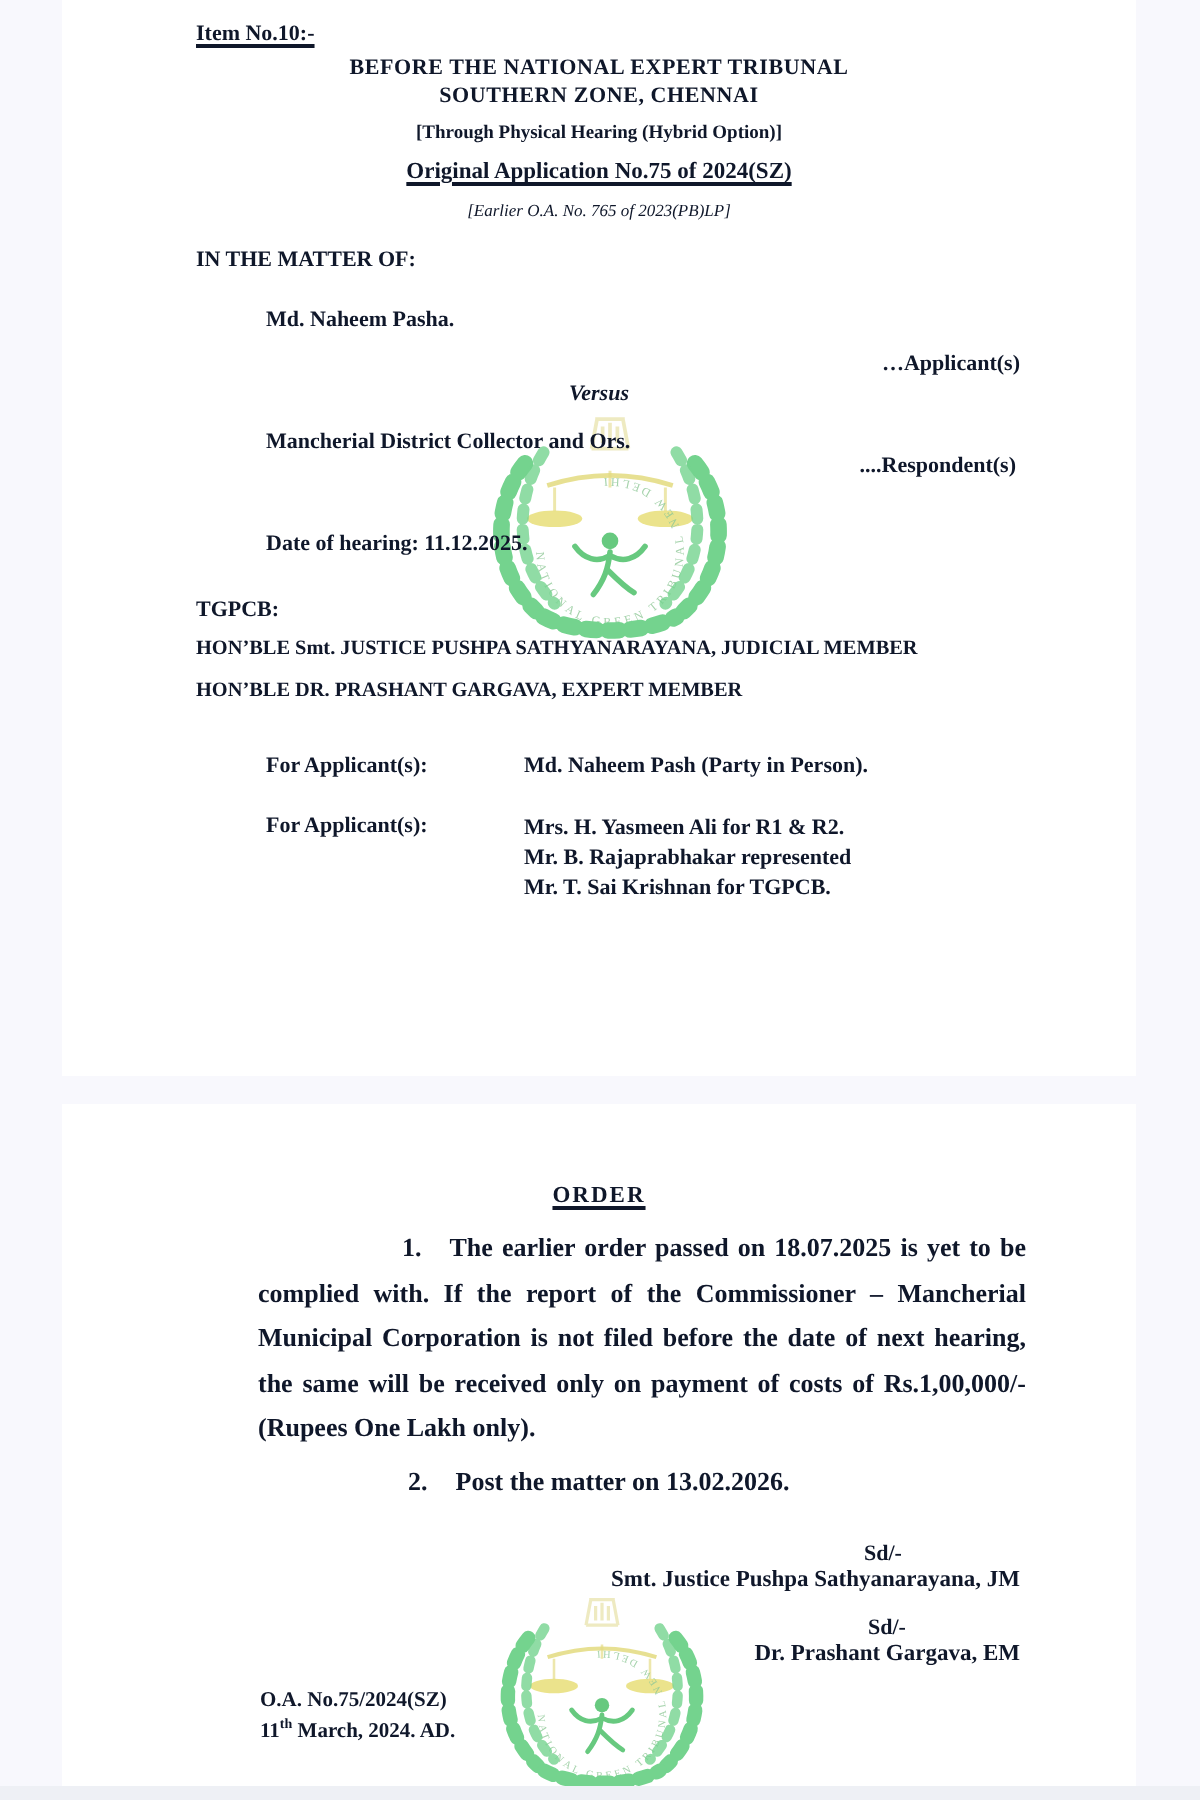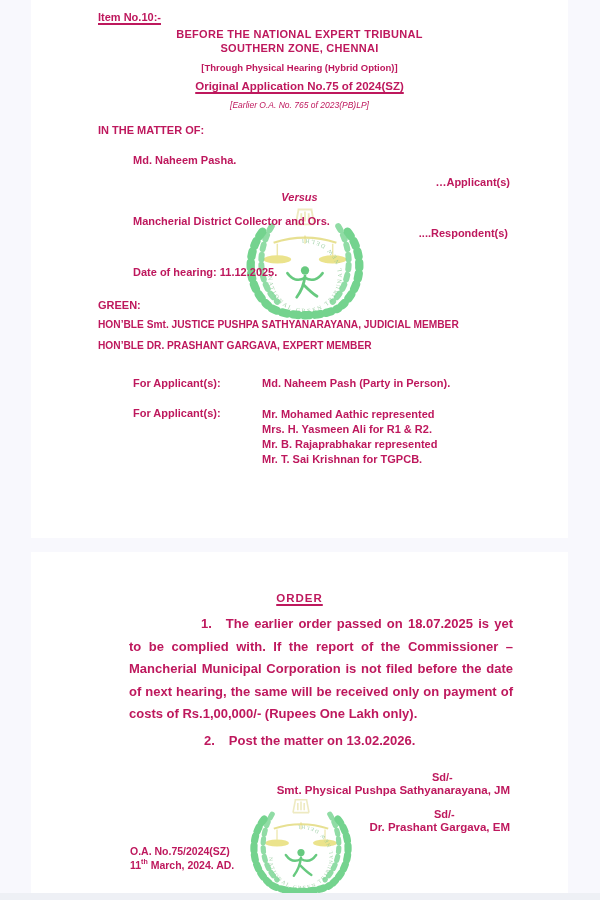"Item No.10:-" #stage { color: #be185d -> #0f172a; font-family: Liberation Sans, sans-serif -> Liberation Serif, serif }
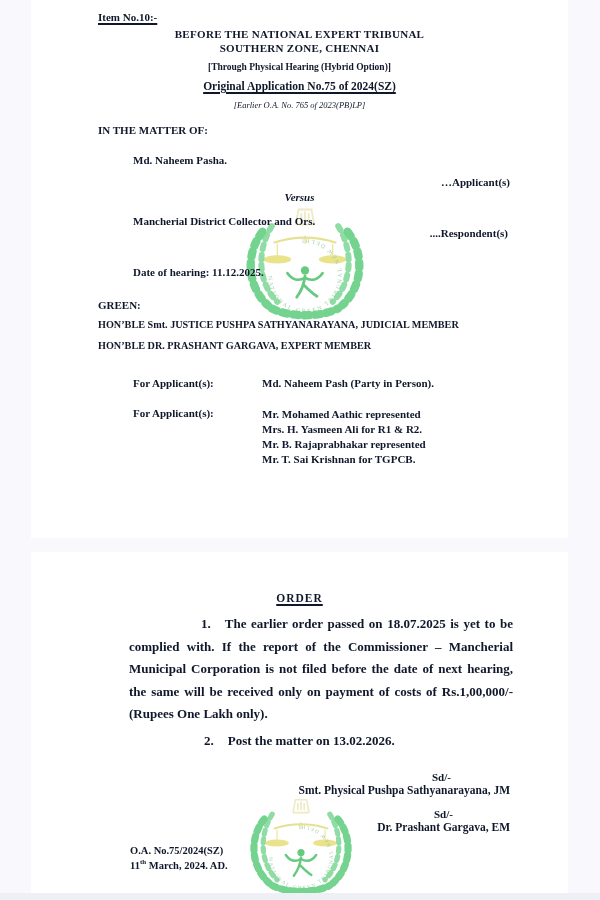"GREEN:" div.abs { text: GREEN -> TGPCB }
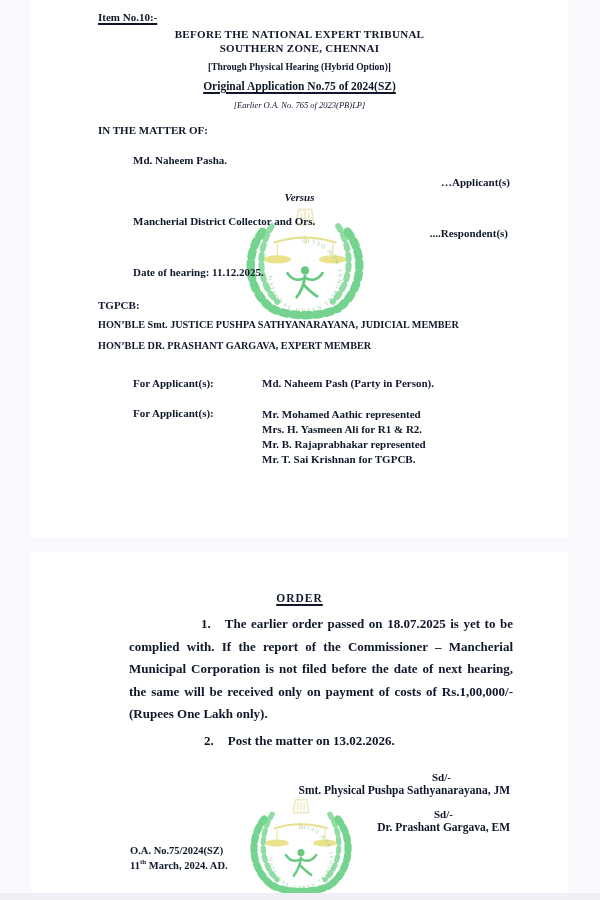"Mr. Mohamed Aathic represented" div { html: <div>Mr. Mohamed Aathic represented</div> -> none }
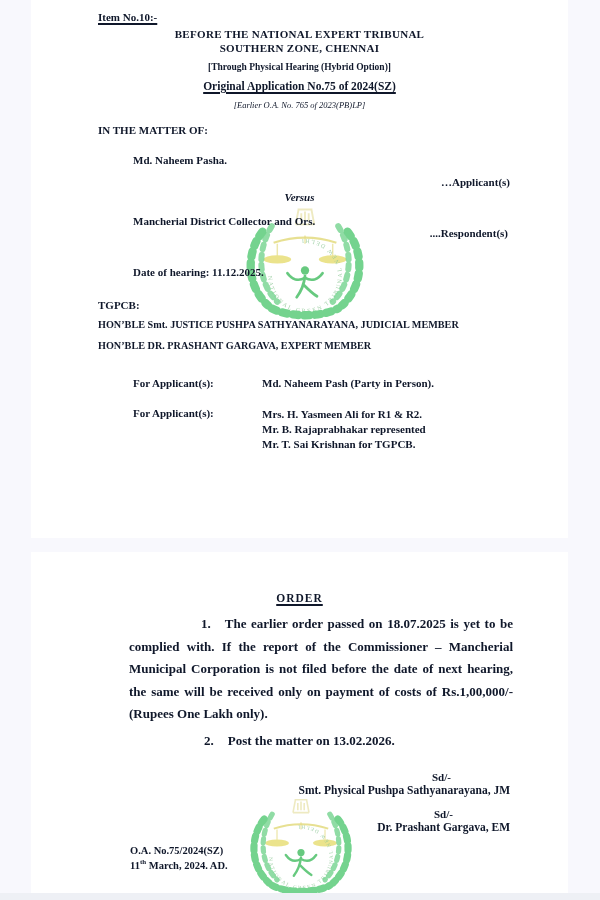"Smt. Physical Pushpa Sathyanarayana, JM" div.abs { text: Physical -> Justice }
